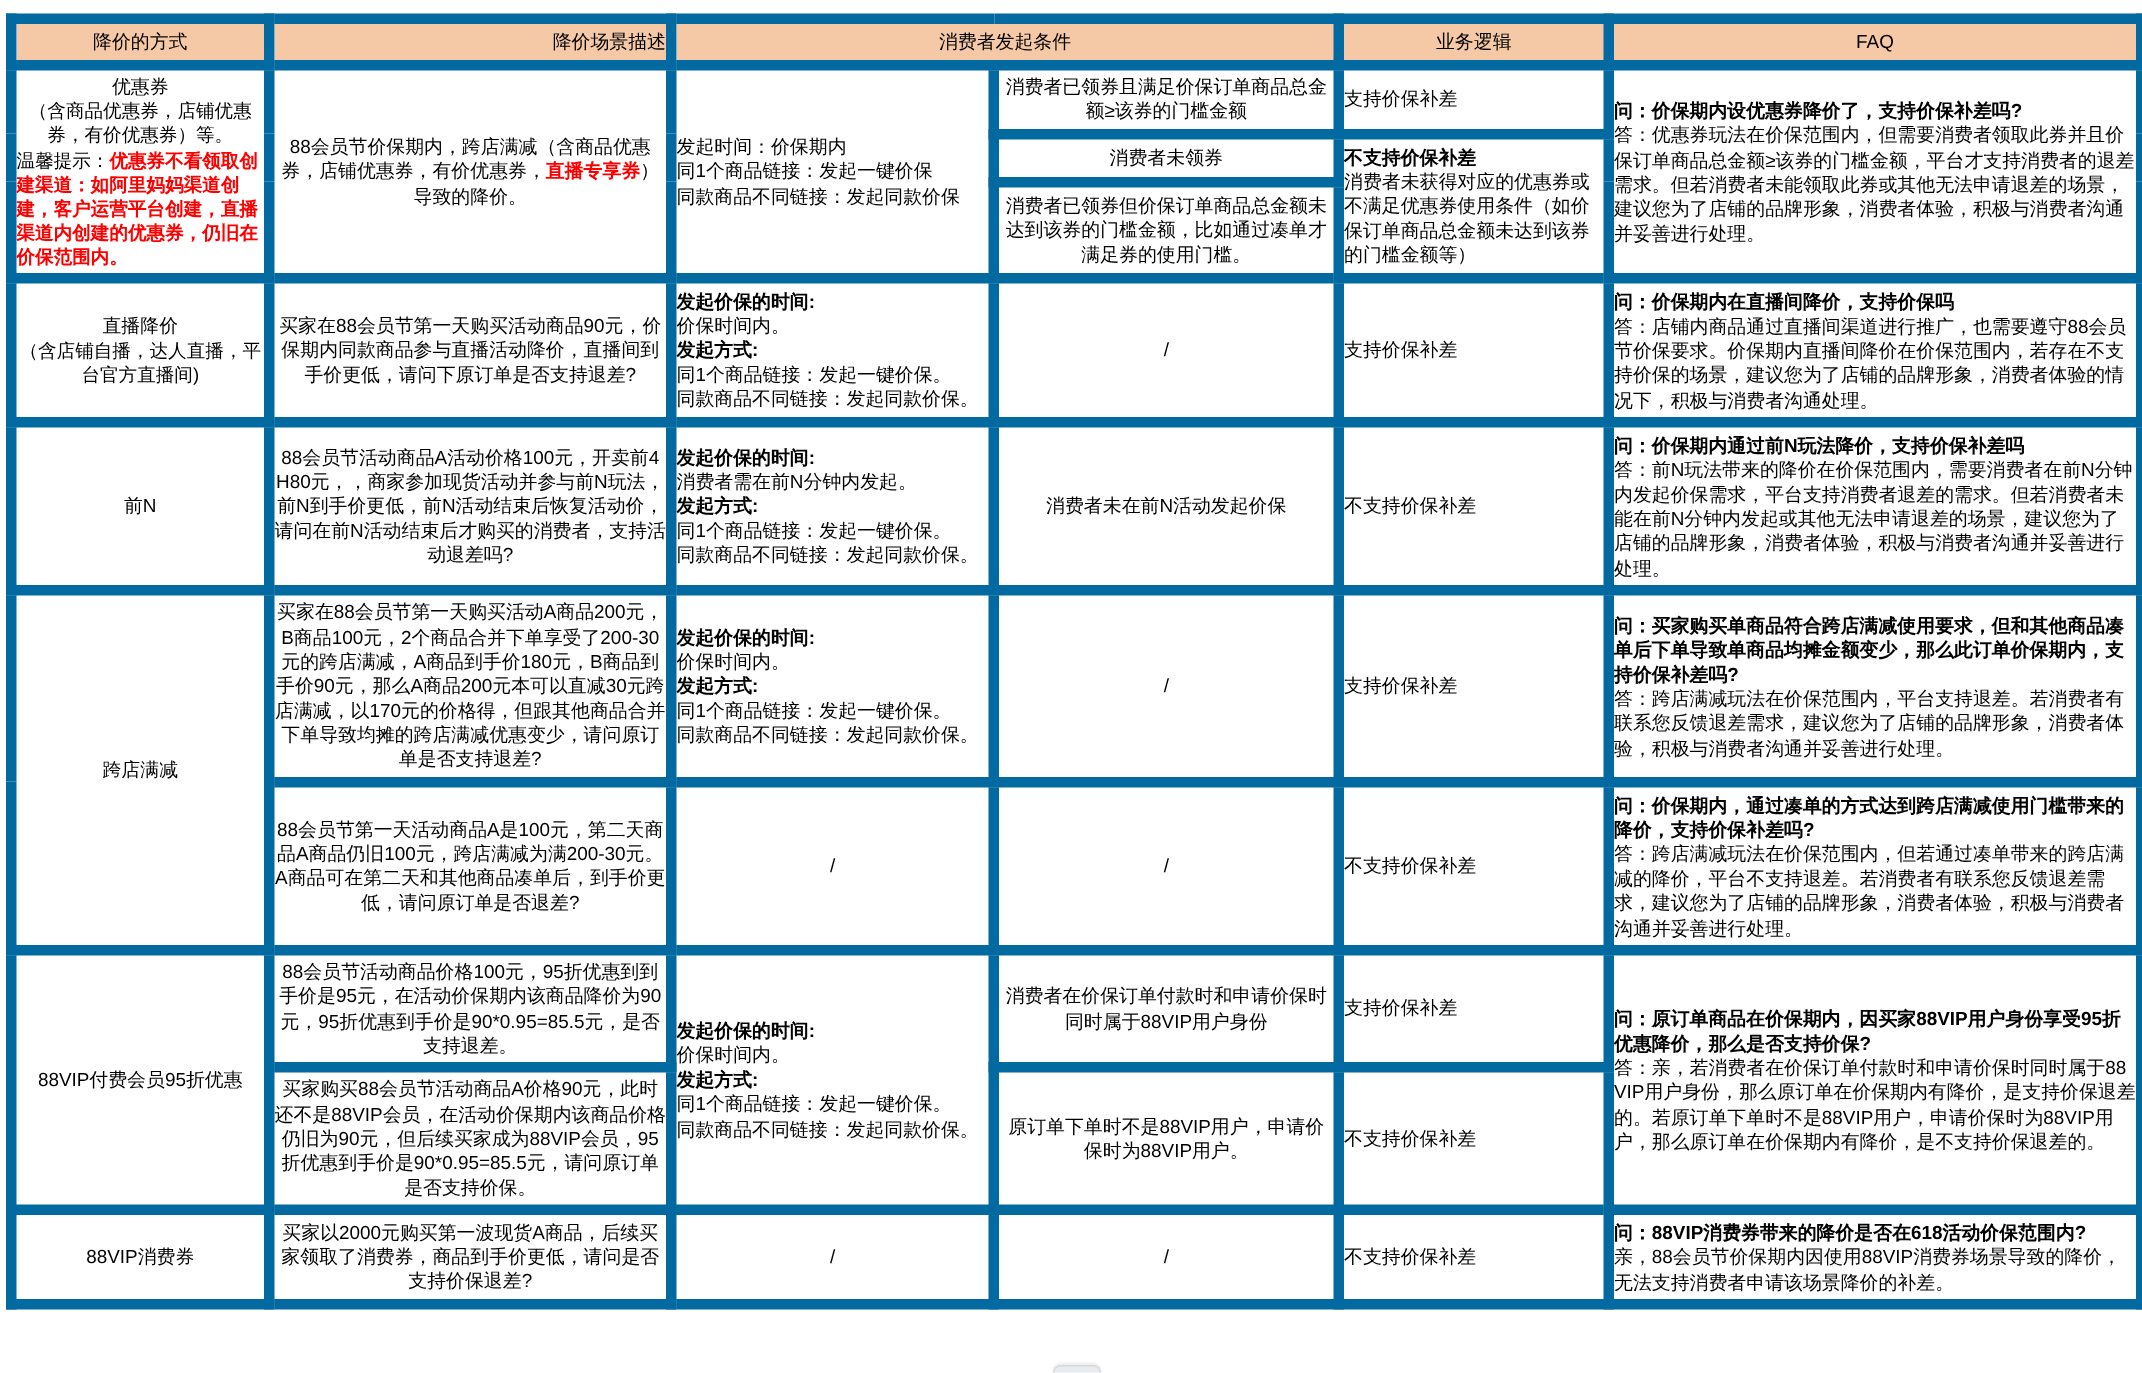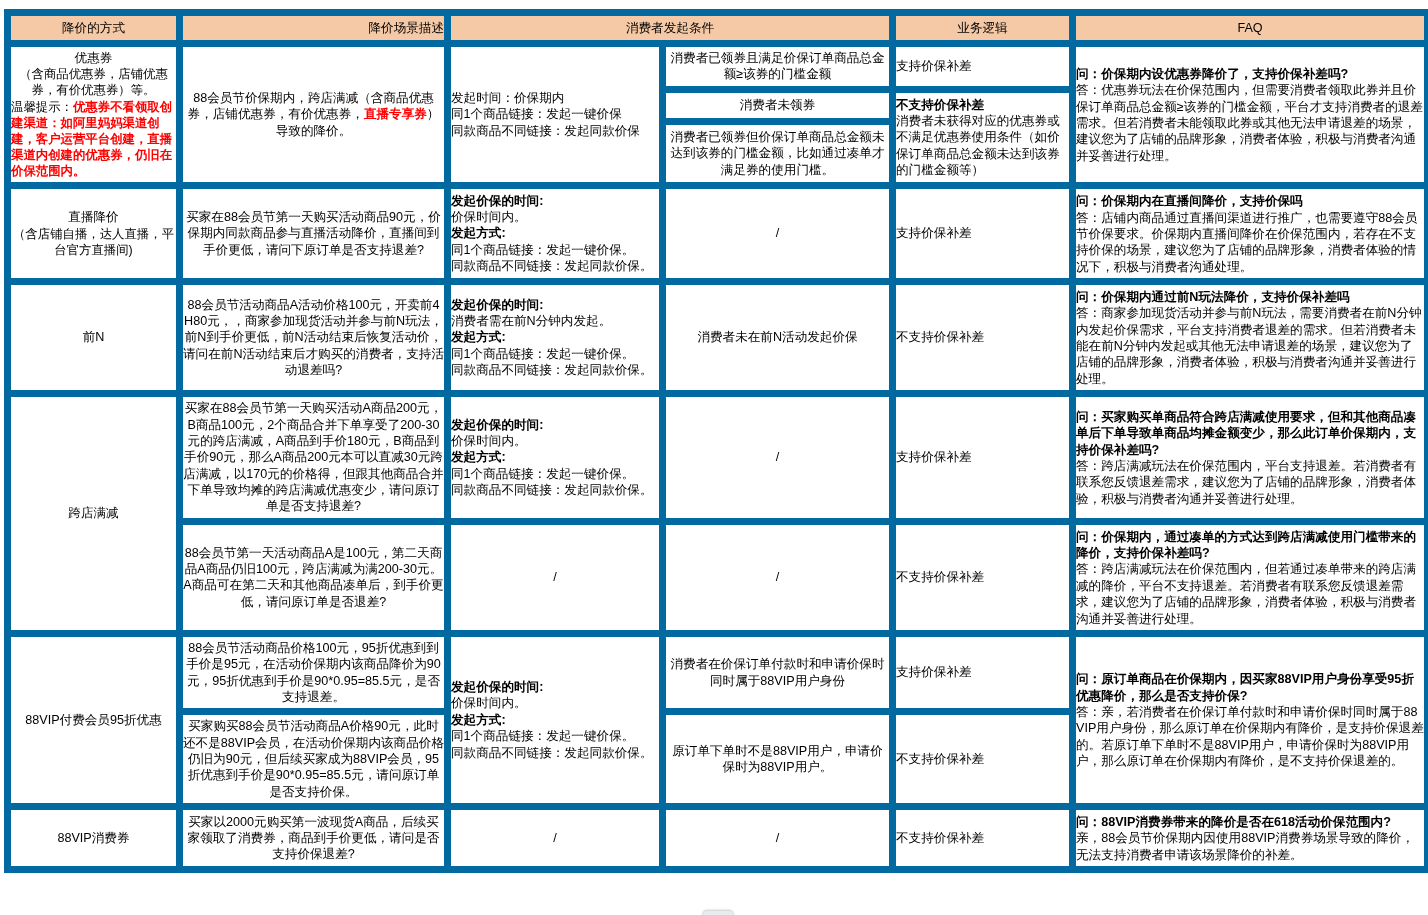"答：商家参加现货活动并参与前N玩法，需要消费者在前N分钟内发起价保需求，平台支持" p { text: 商家参加现货活动并参与前N玩法 -> 前N玩法带来的降价在价保范围内 }
